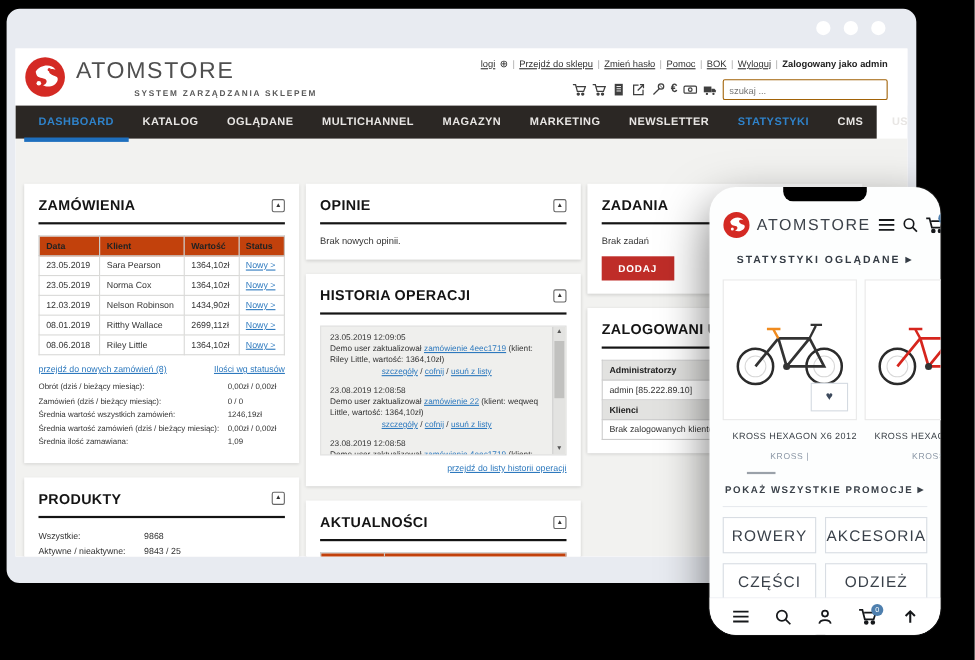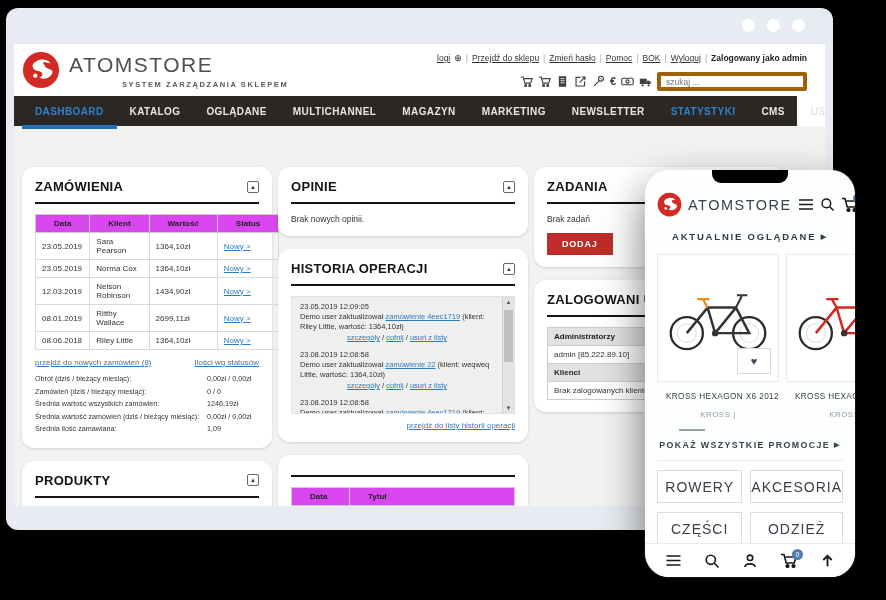"szukaj ..." .search-box { border: 4px solid #a16207 -> 1px solid #a16207 }
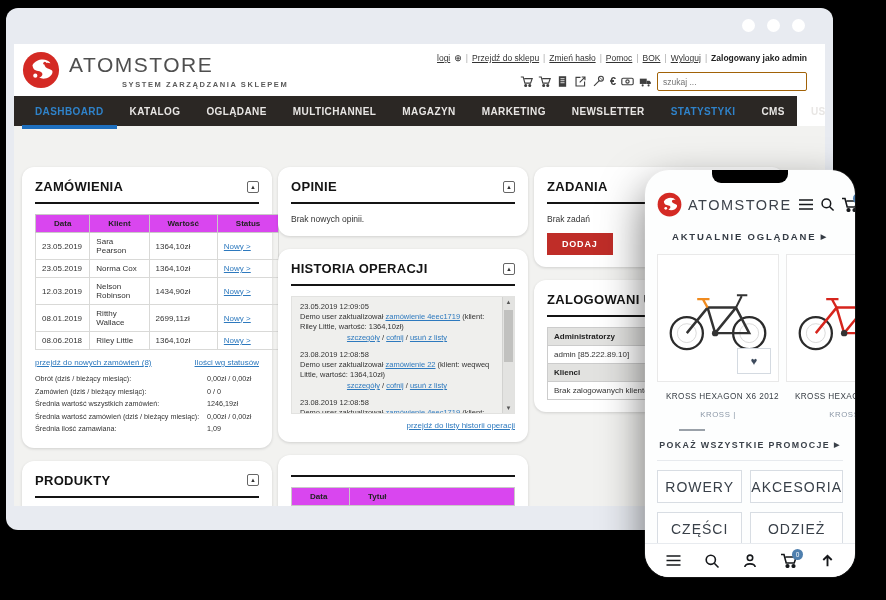"ZAMÓWIENIA" .panel { border-radius: 12px -> none }
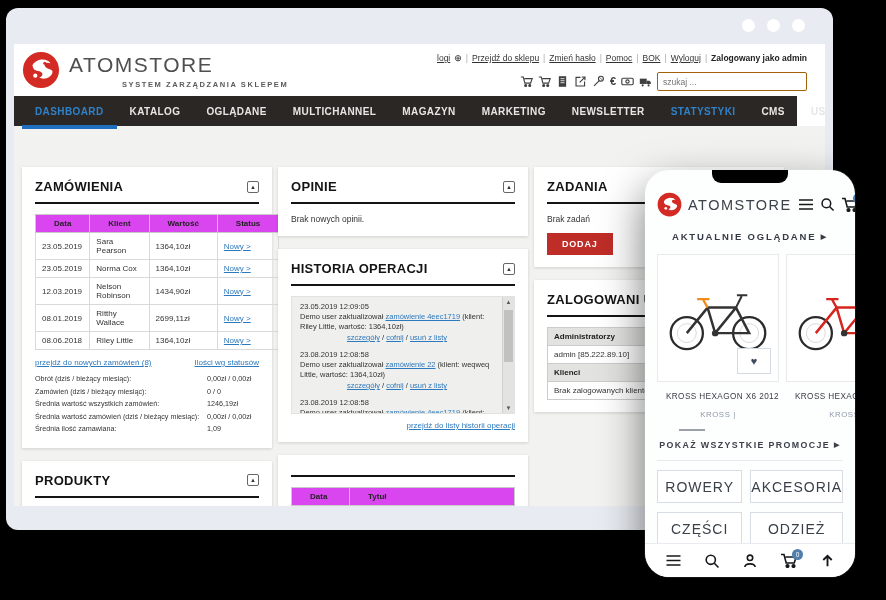"Data" table.grid th { background: #d946ef -> #c2410c; padding: 4px 18px -> 4px 6px }
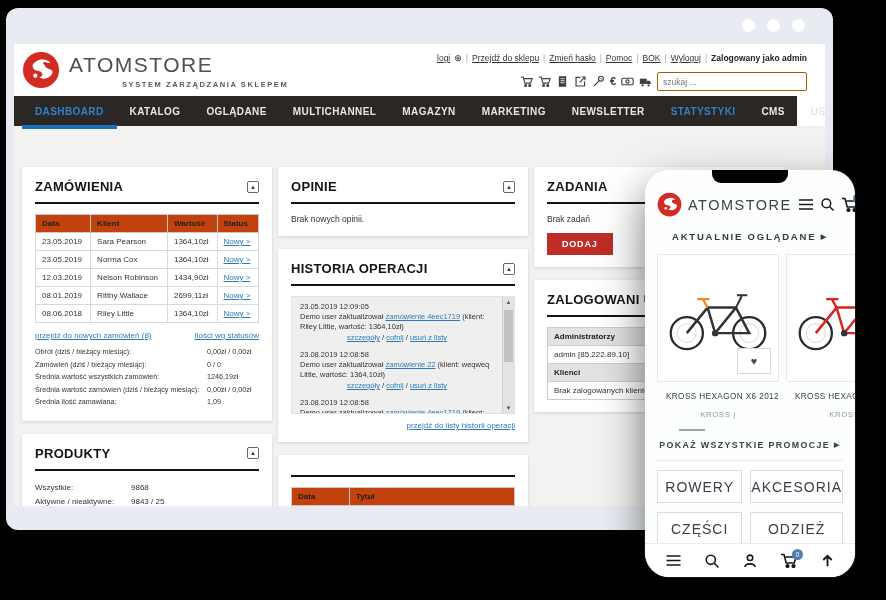"AKTUALNIE OGLĄDANE" span { text: AKTUALNIE -> STATYSTYKI }
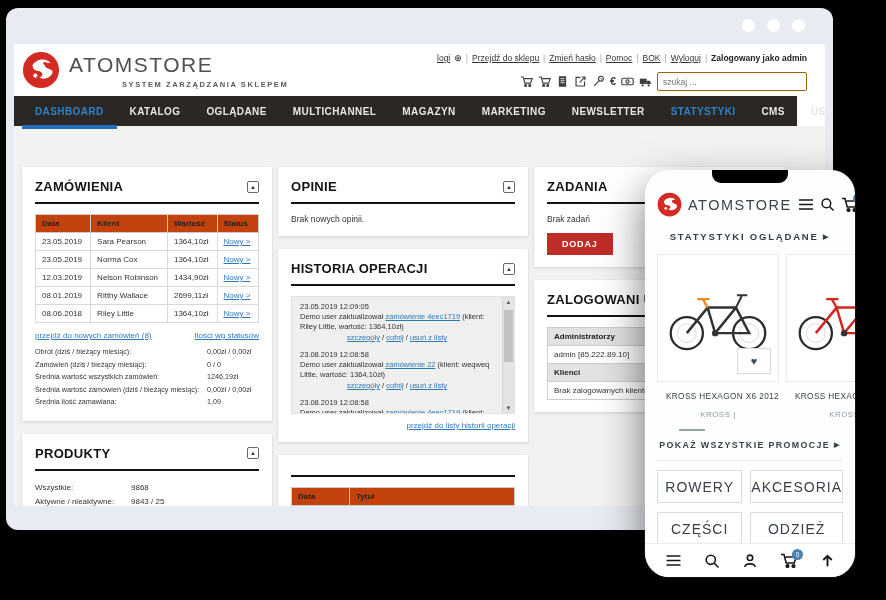"AKTUALNOŚCI" div.panel-head { html: none -> <div> <span>AKTUALNOŚCI</span> <span>▲</span> </div> }
